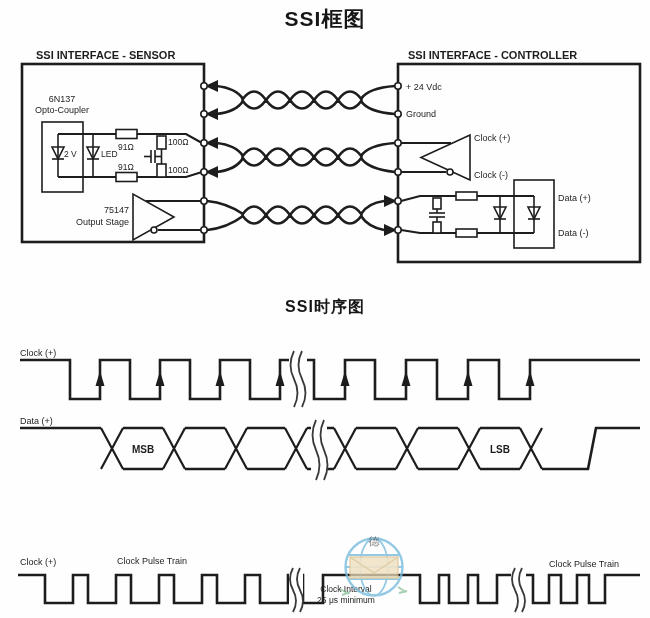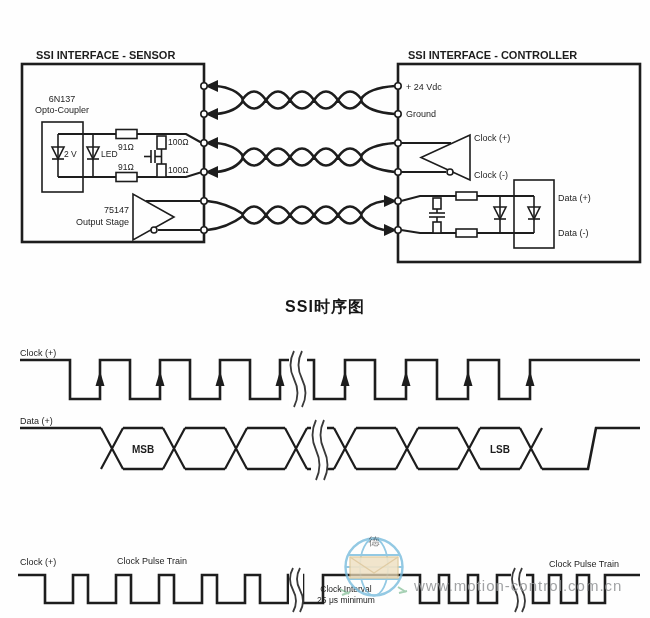"SSI框图" div.title { html: none -> <div>SSI框图</div> }
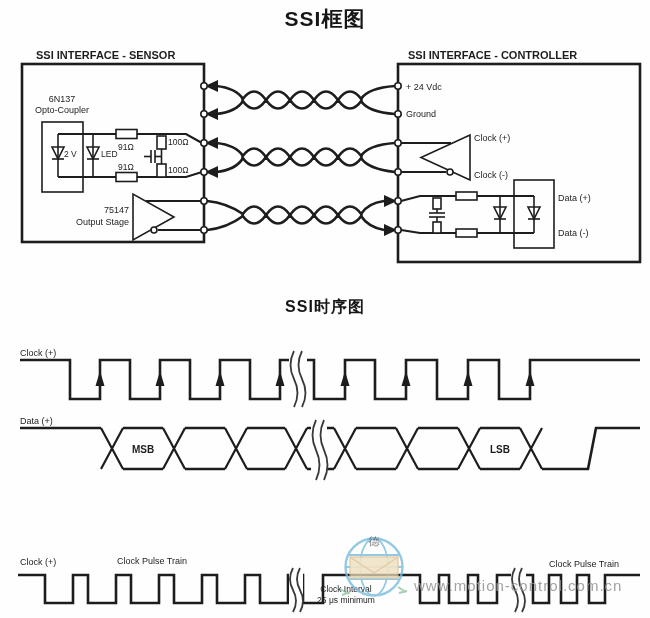"www.motion-control.com.cn" div.wm { html: <div>www.motion-control.com.cn</div> -> none }
